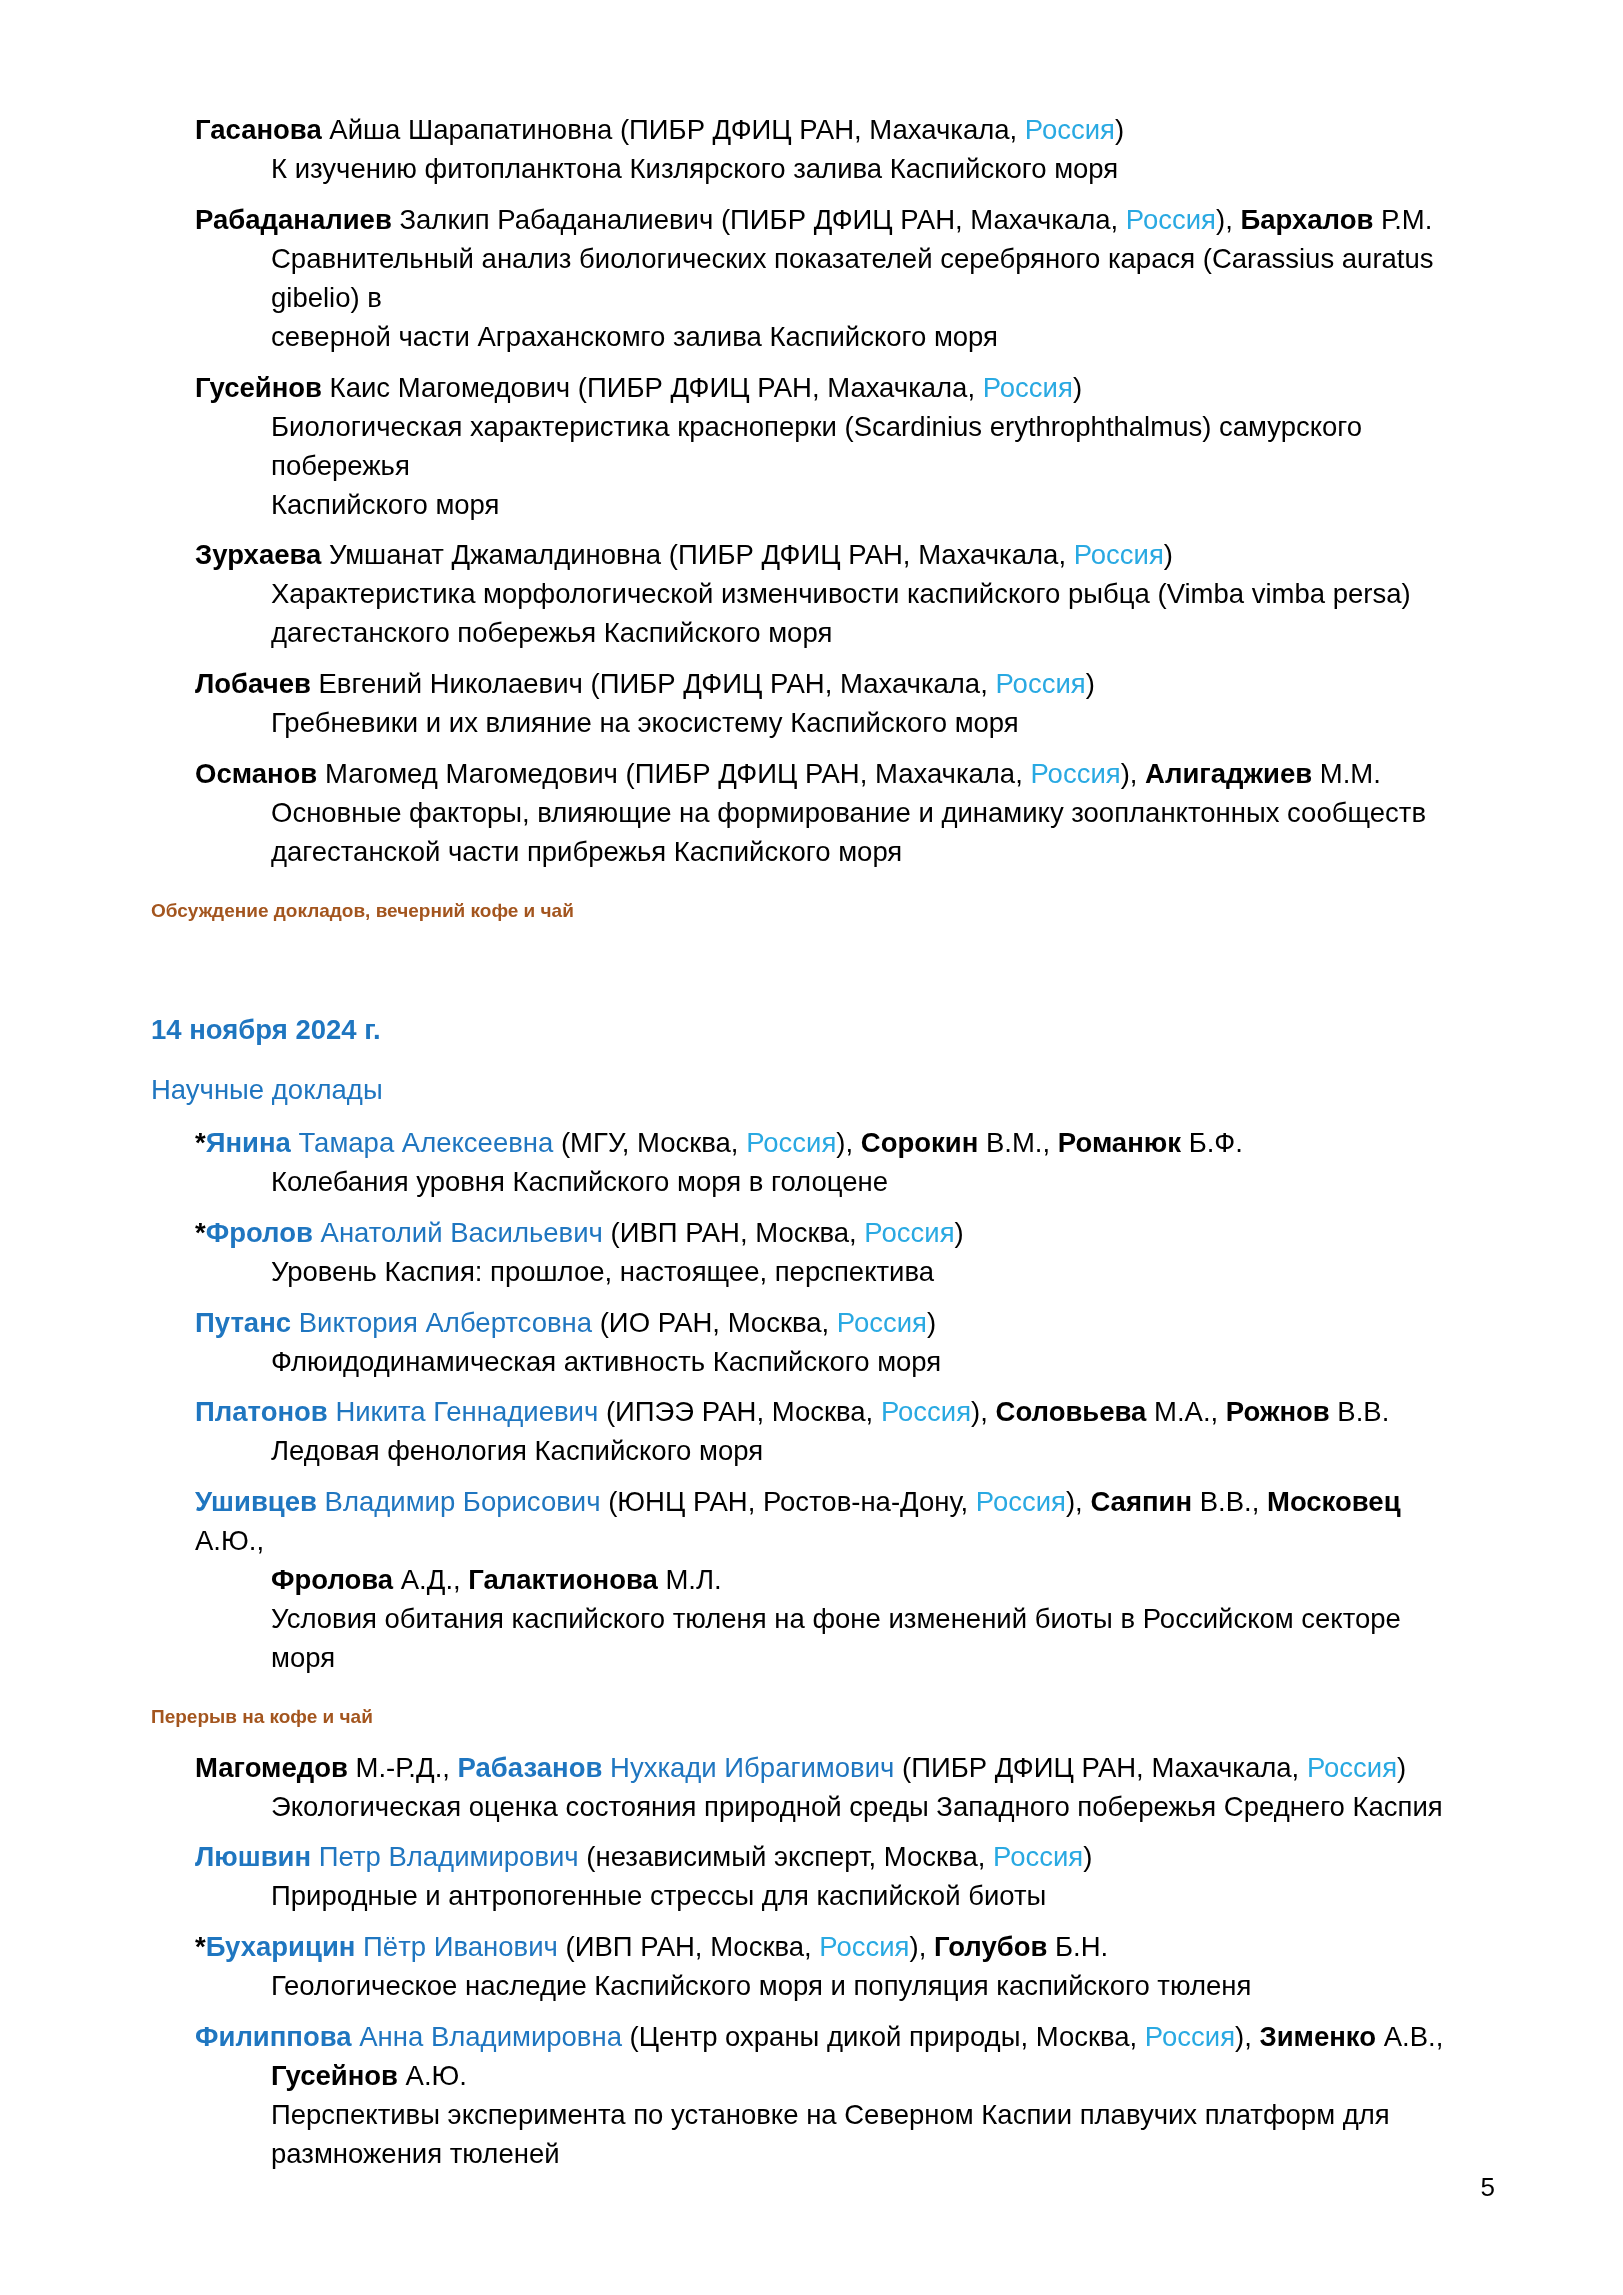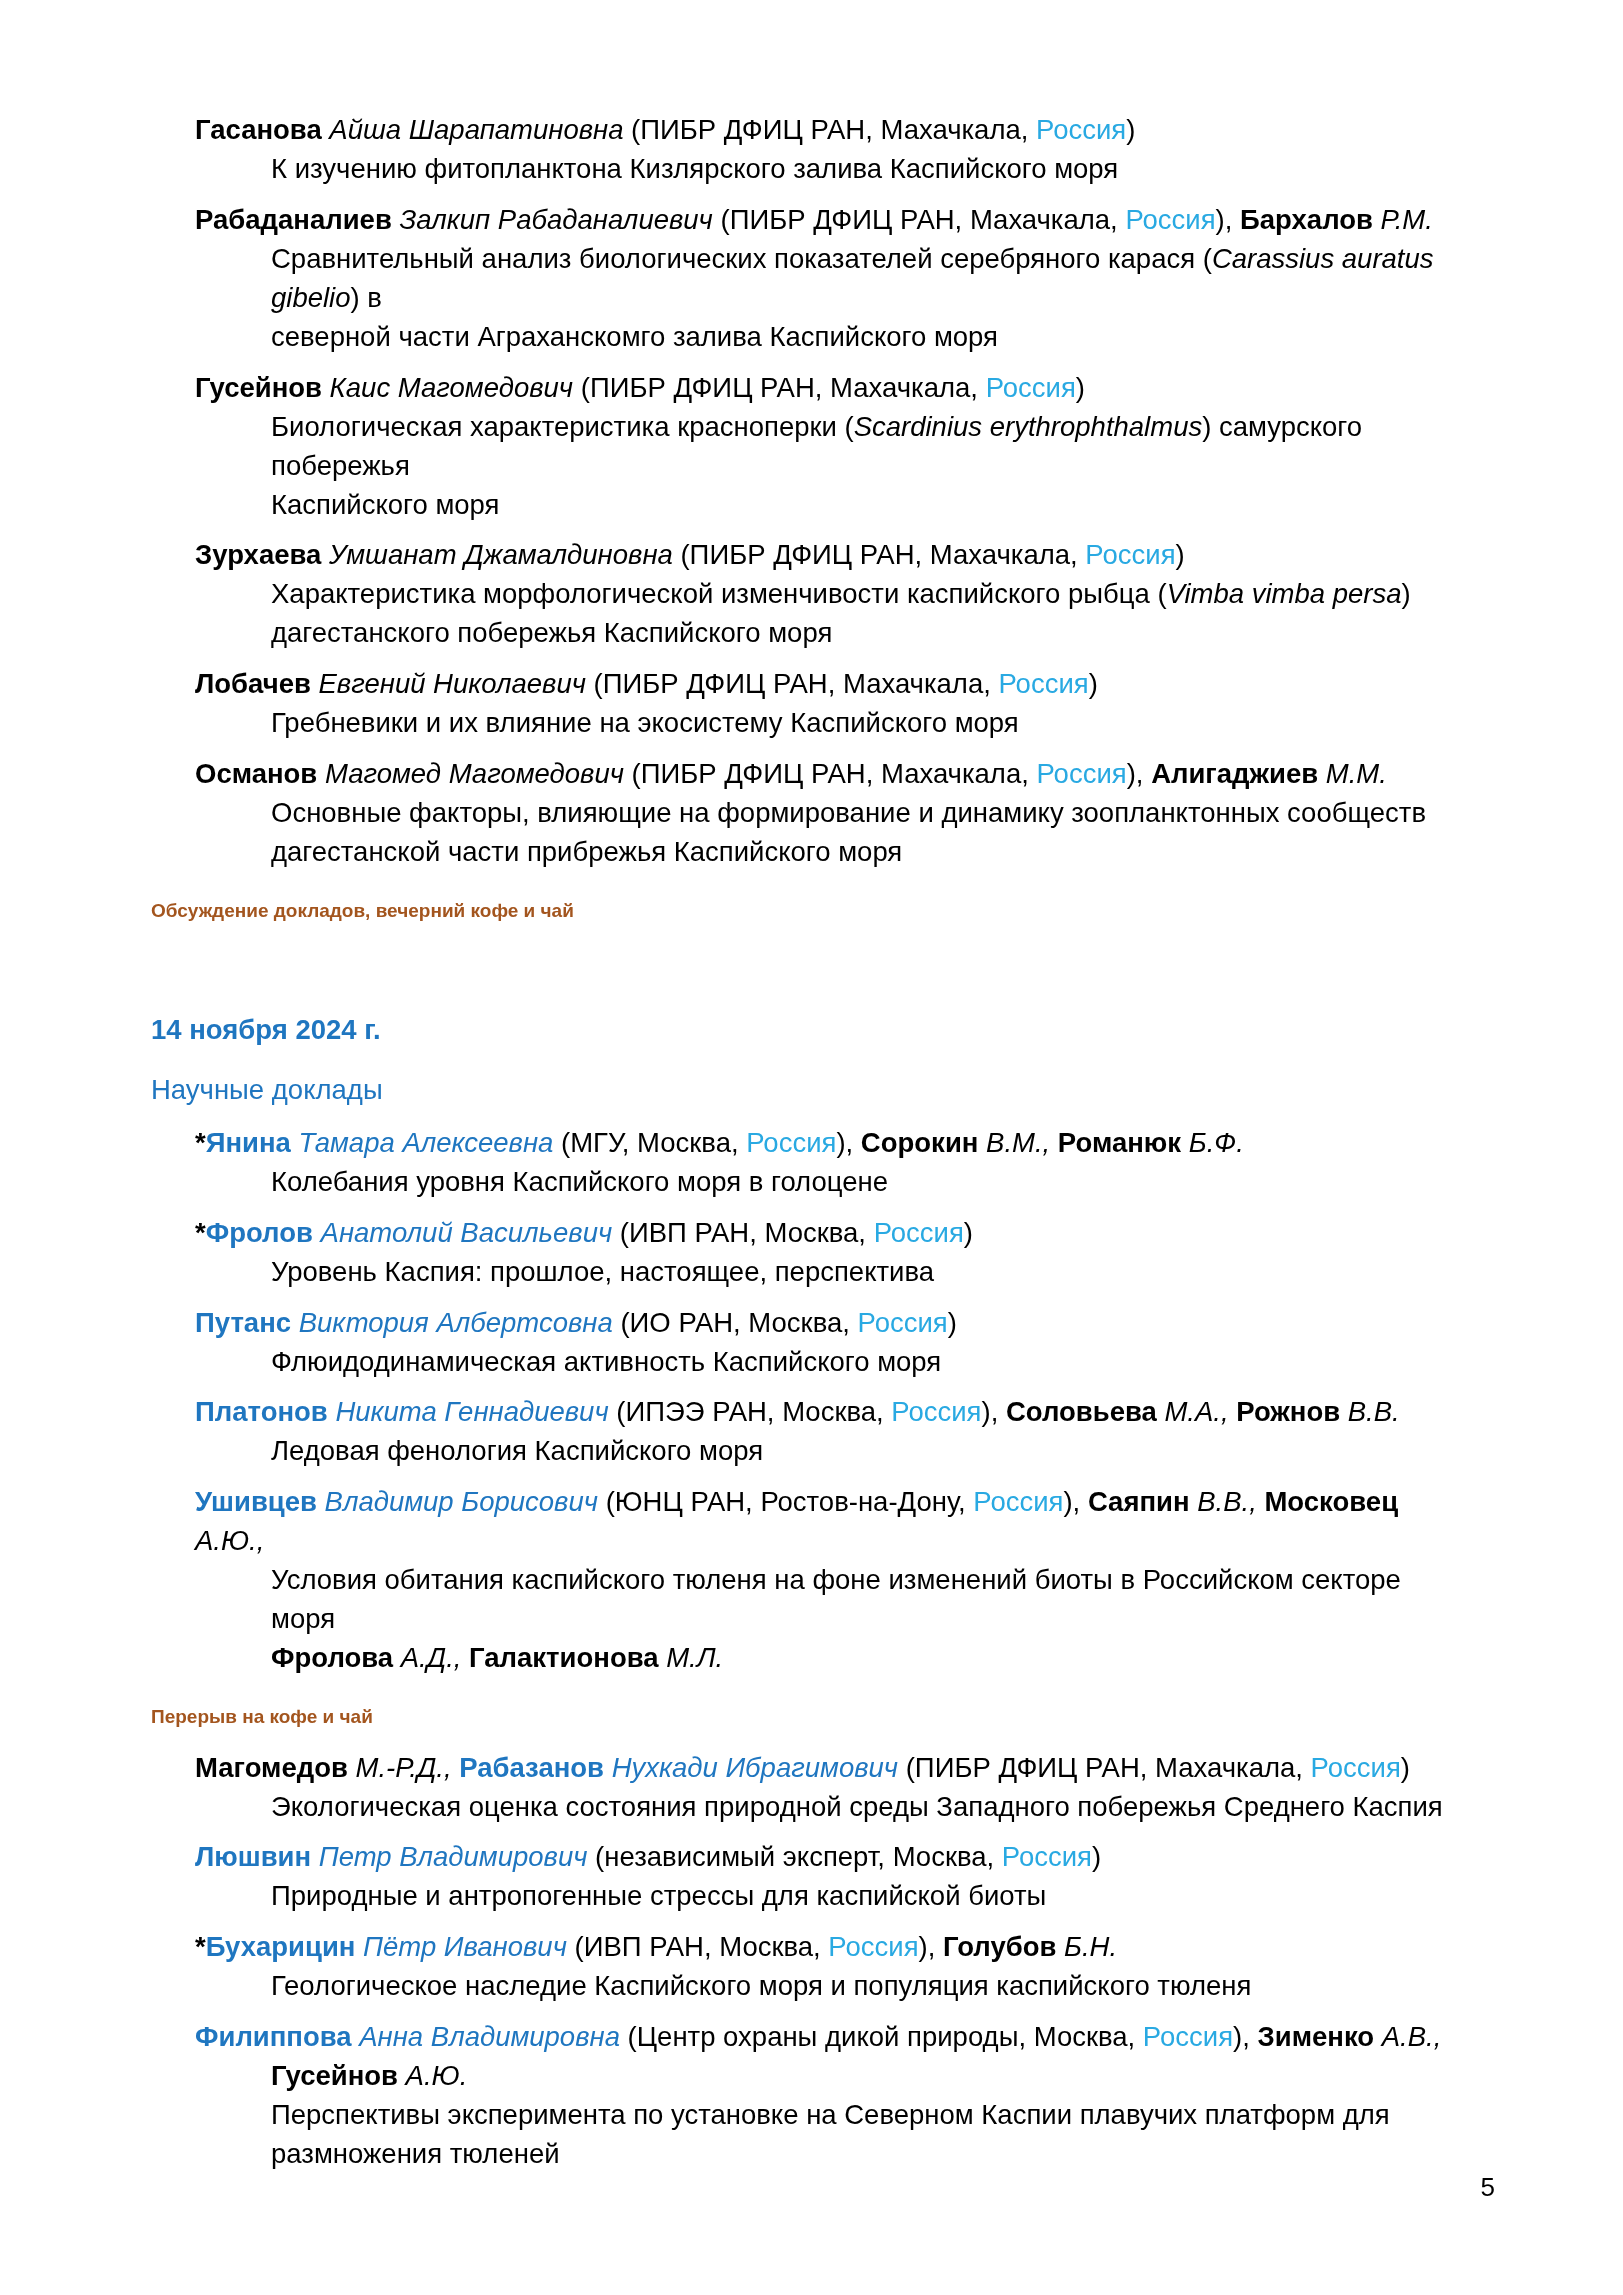"Айша Шарапатиновна" .i { font-style: italic -> none }
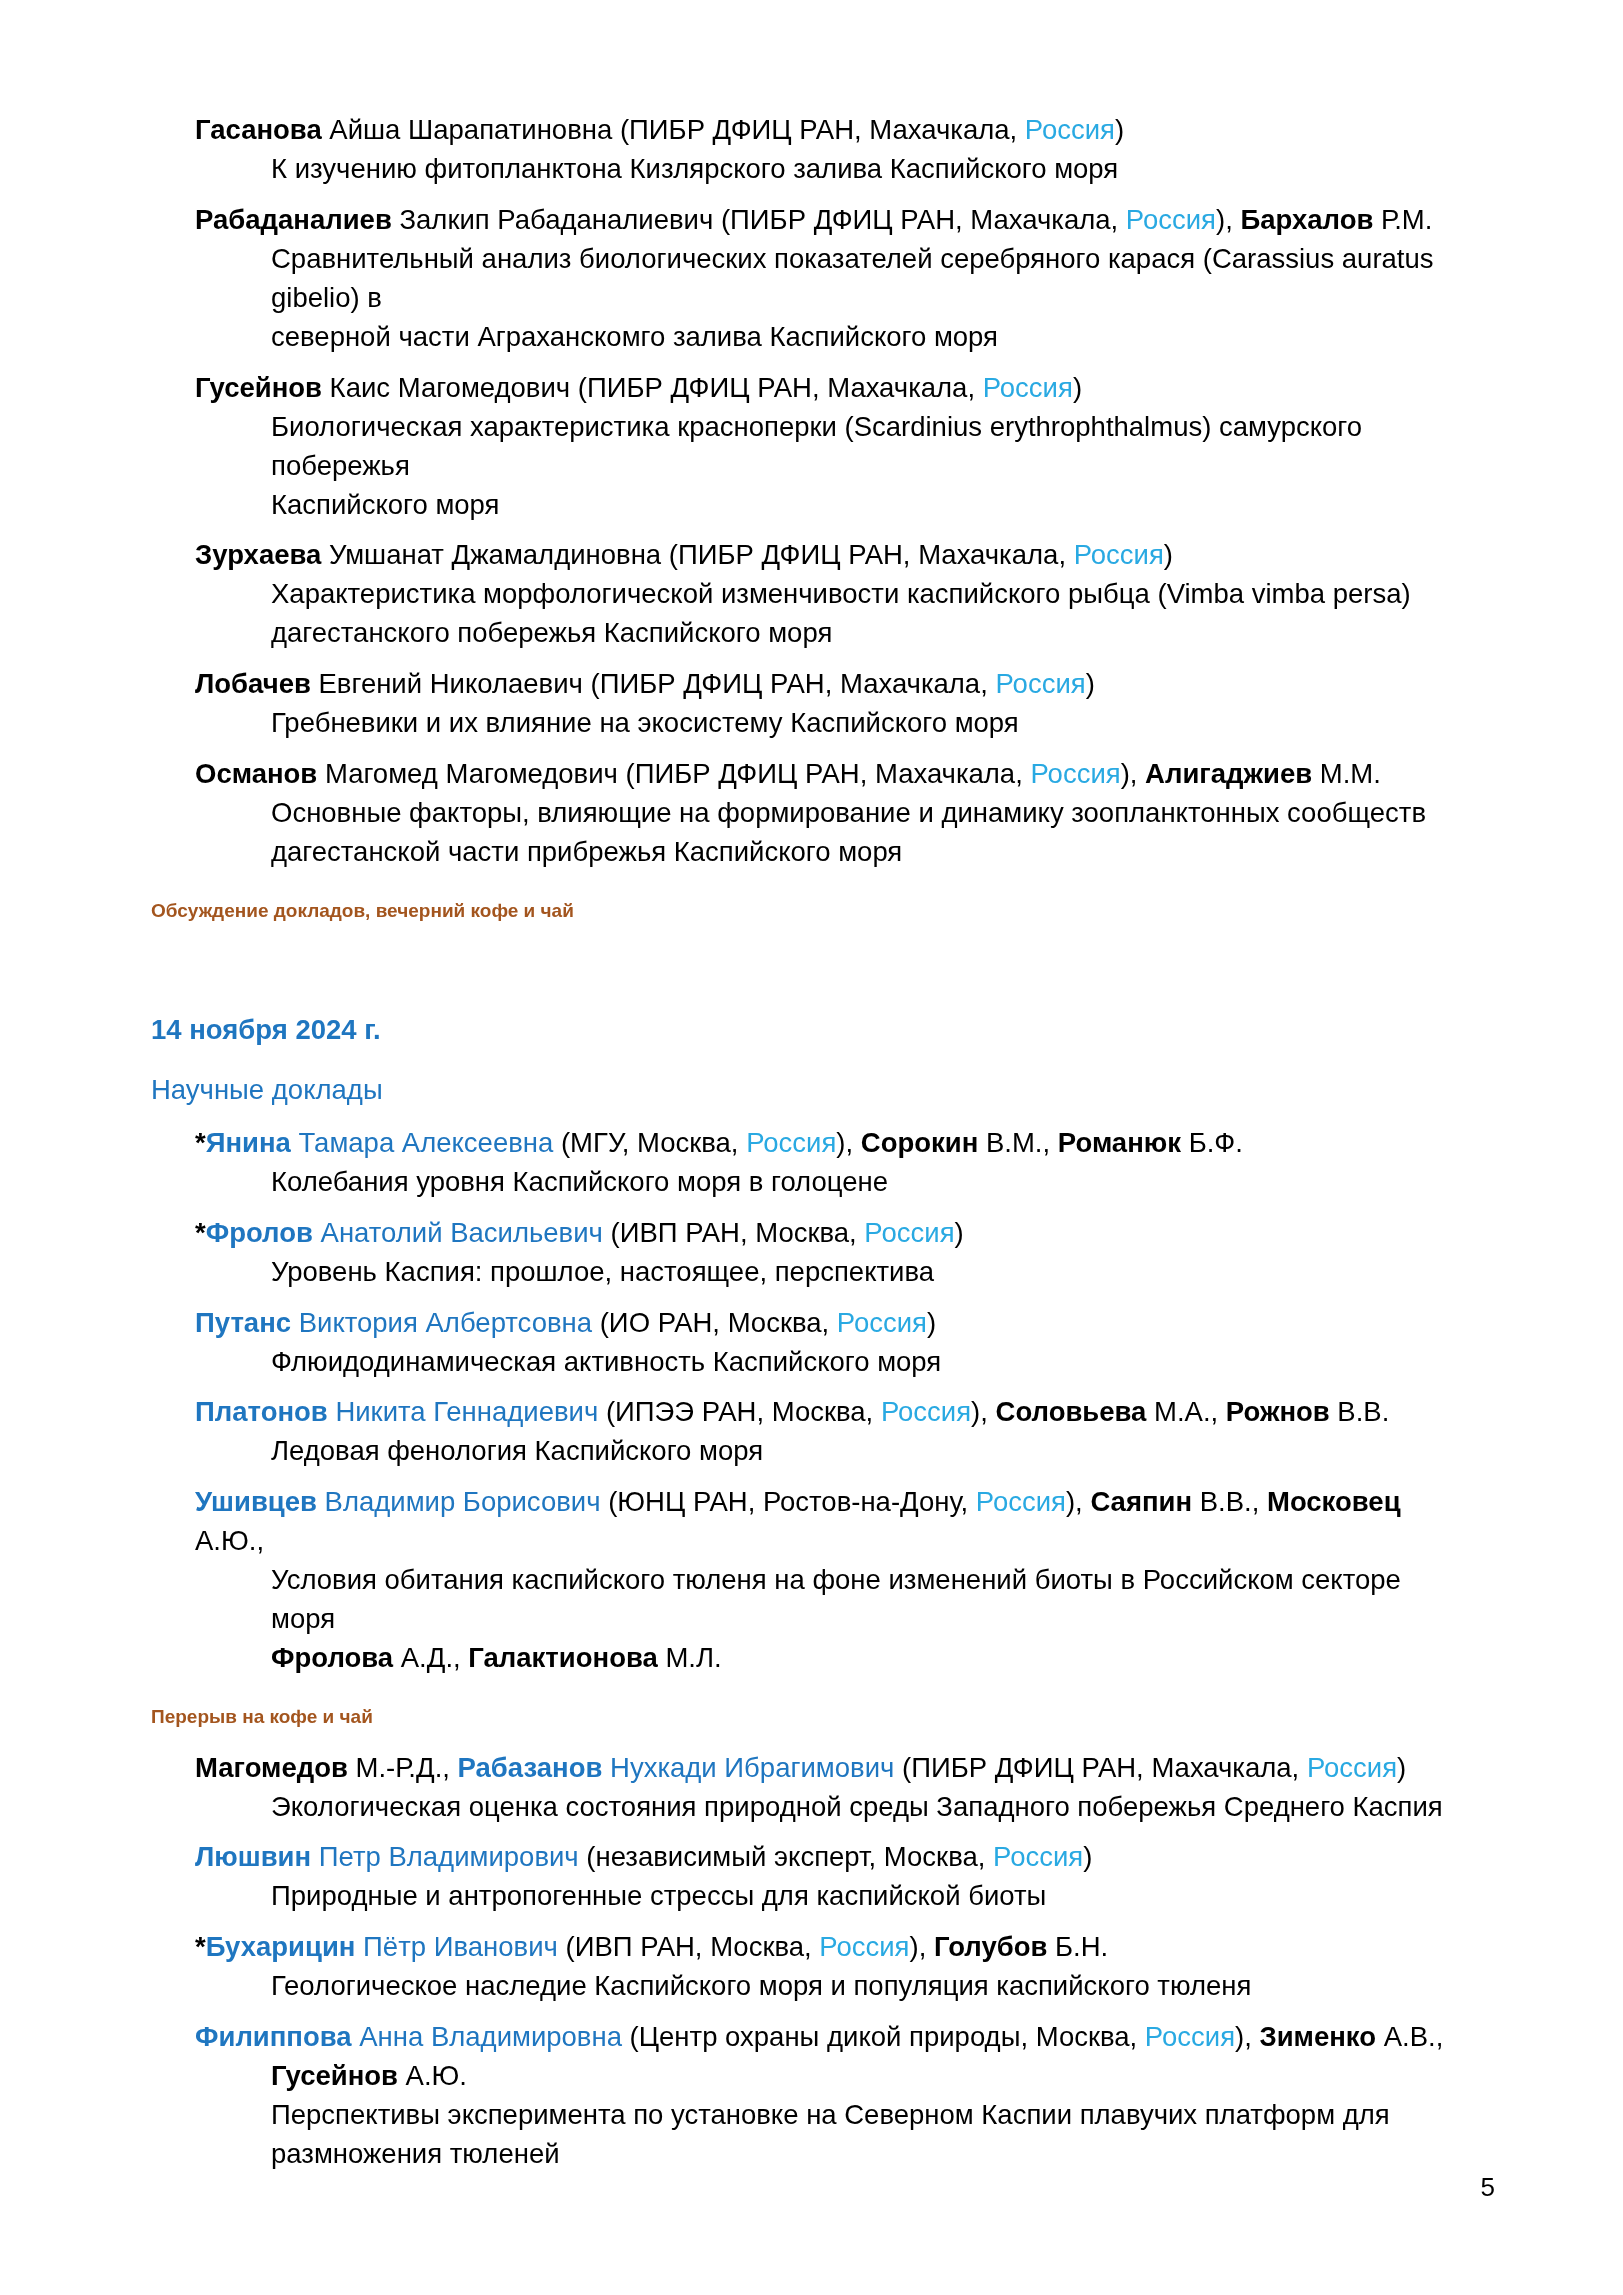"Условия обитания каспийского тюленя на" div.line { order: before "Фролова А.Д., Галактионова М.Л." -> after "Фролова А.Д., Галактионова М.Л." }
